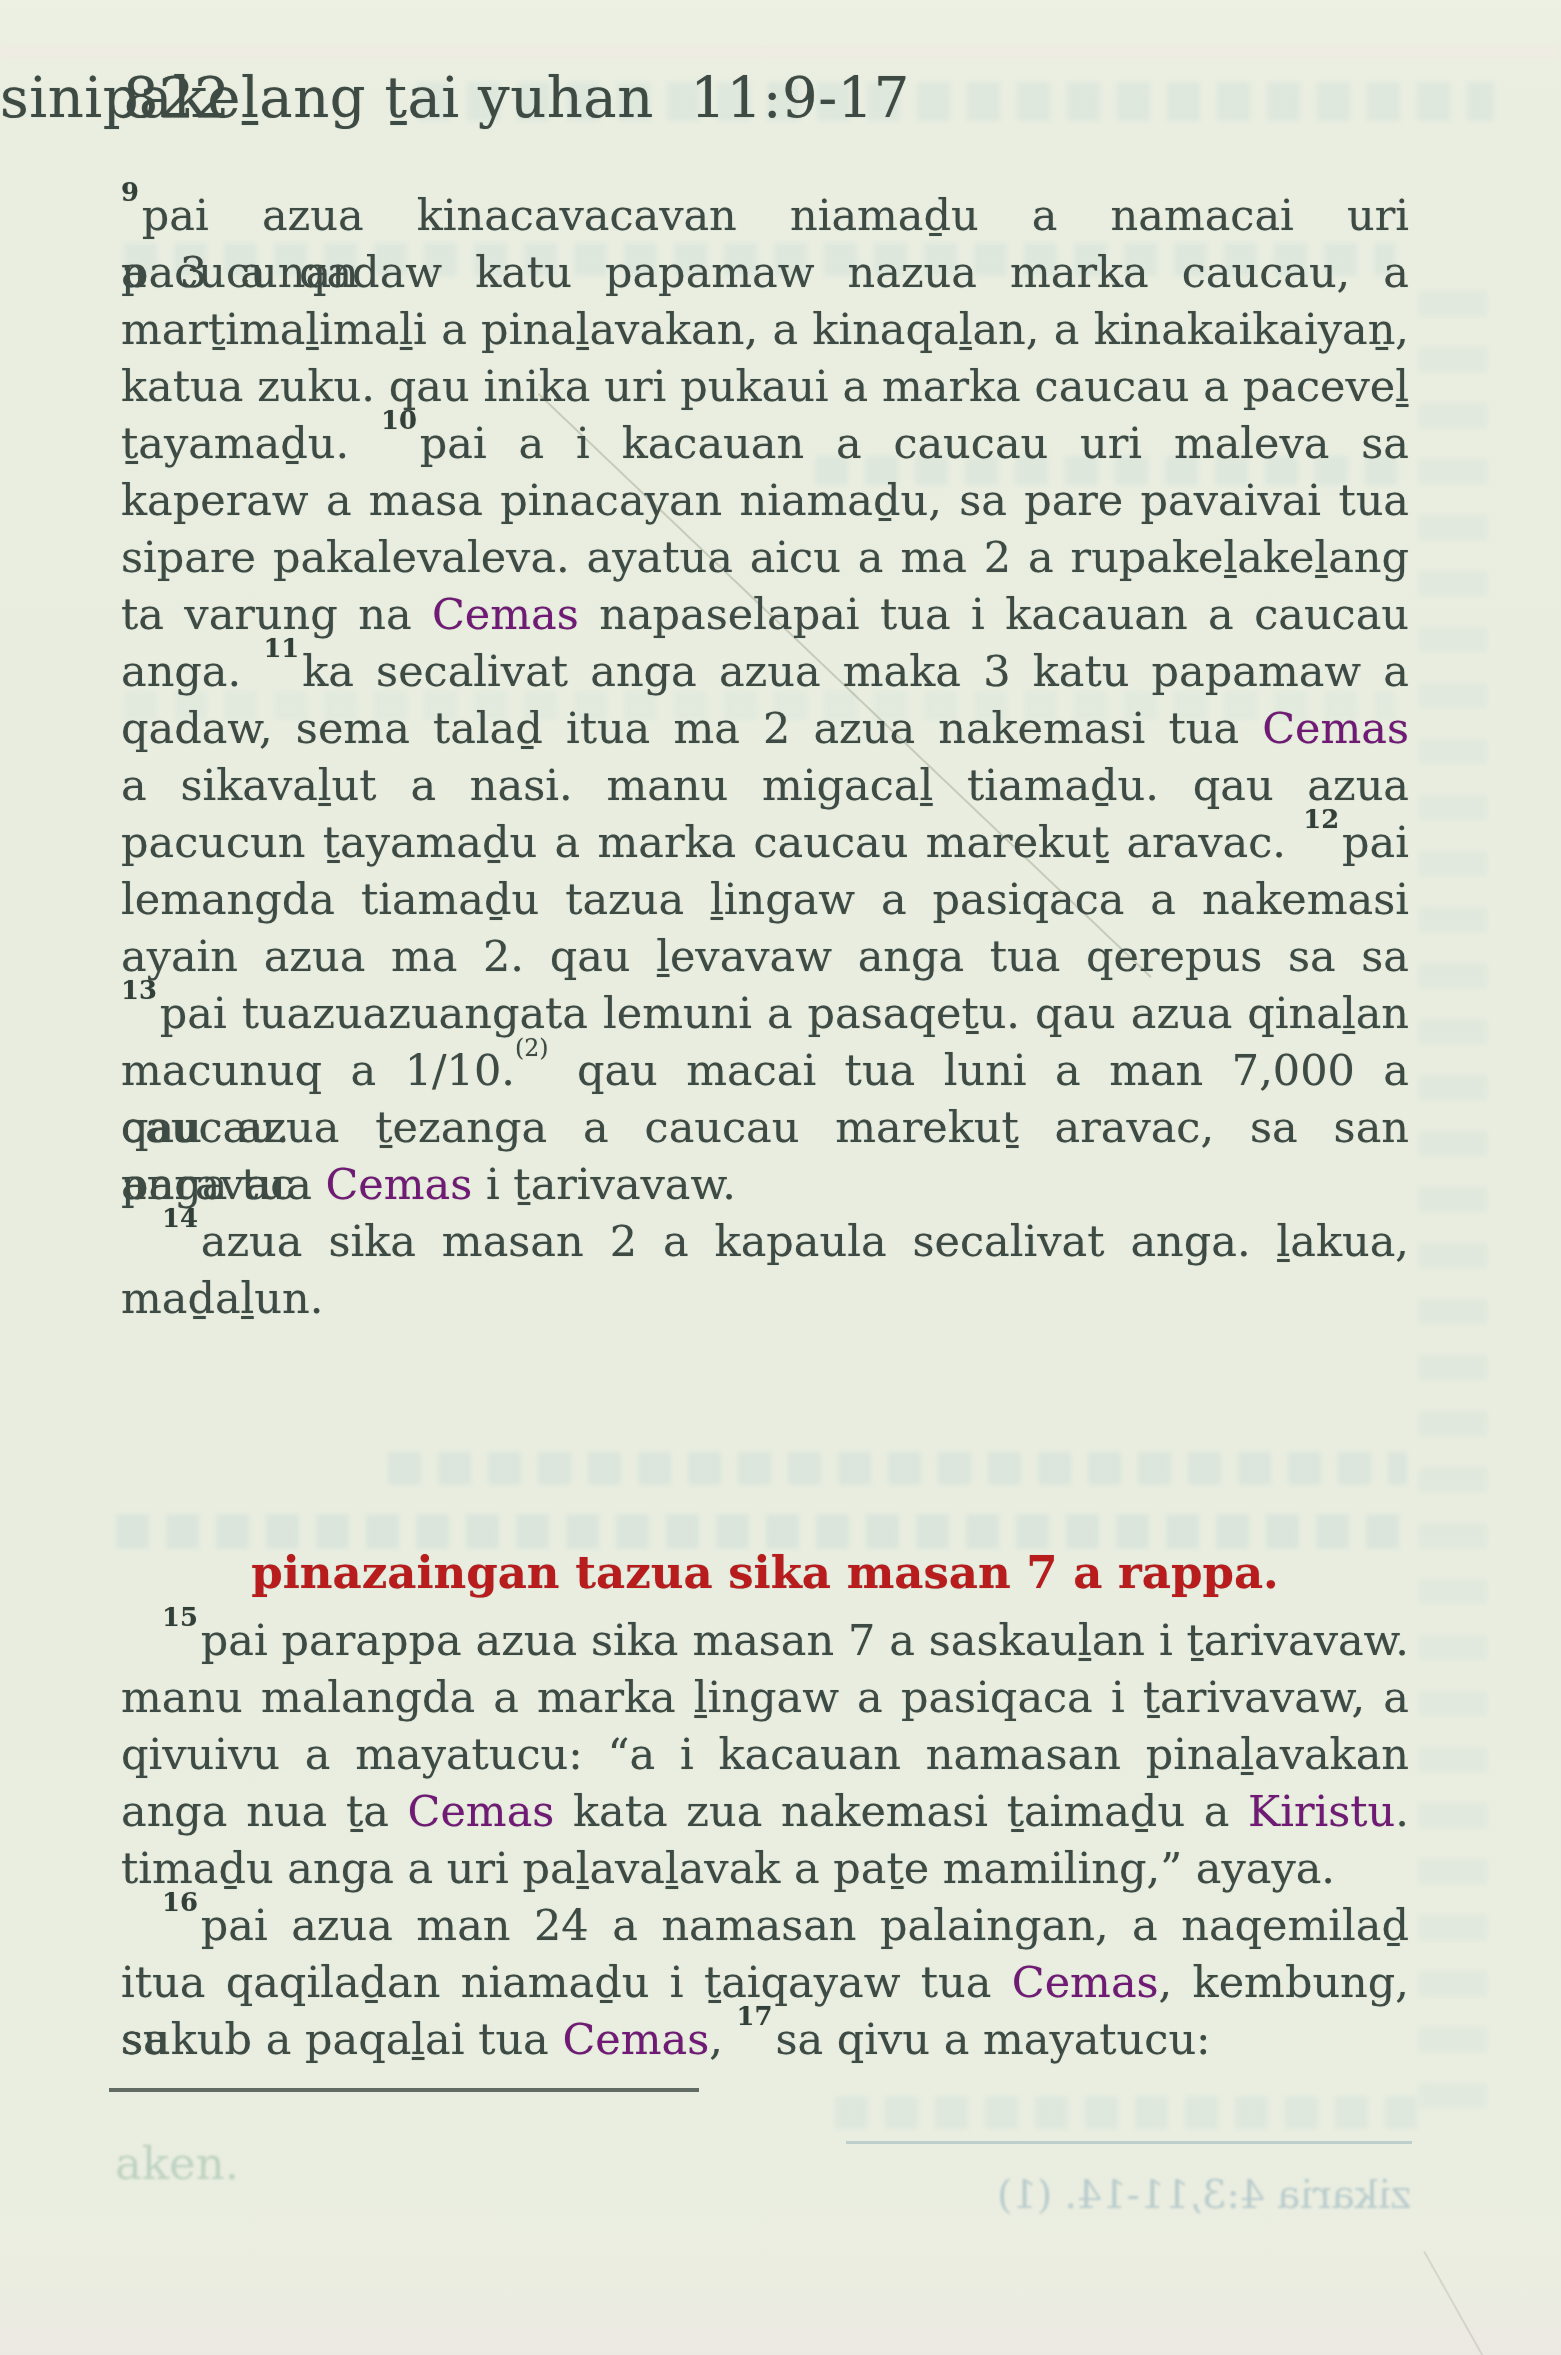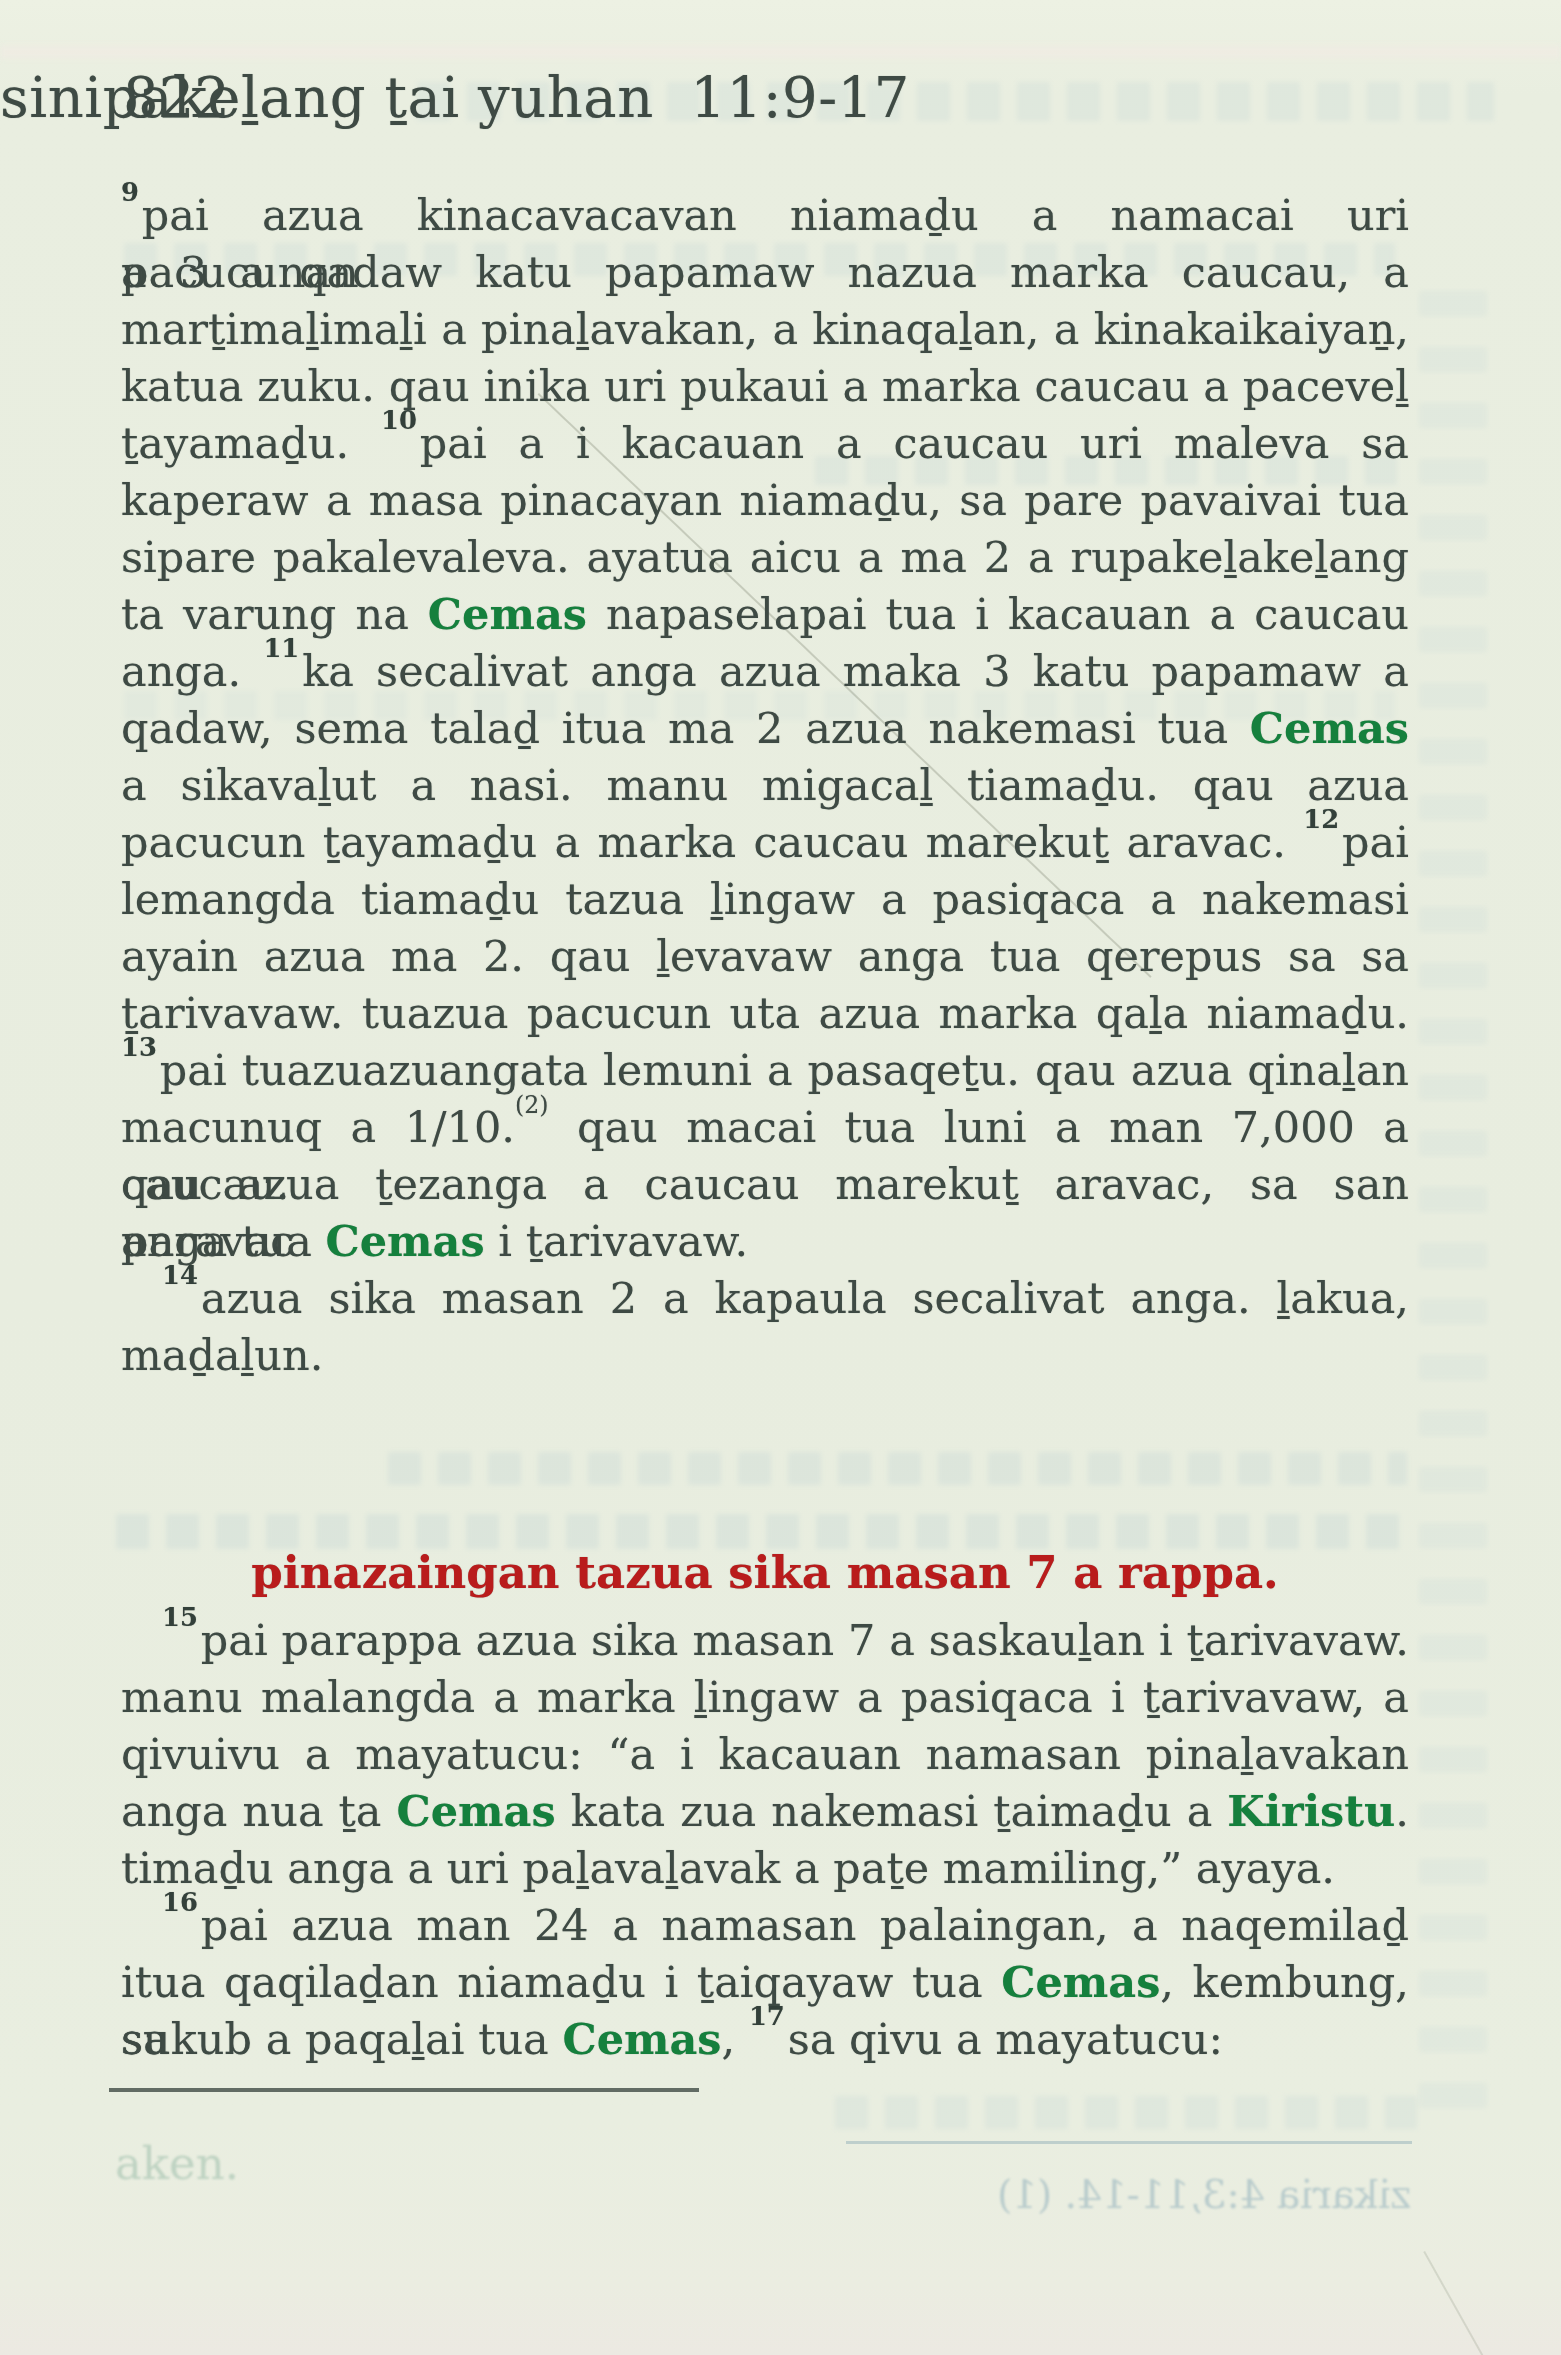"Cemas" .line b { color: #15803d -> #701a75; font-weight: bold -> normal }
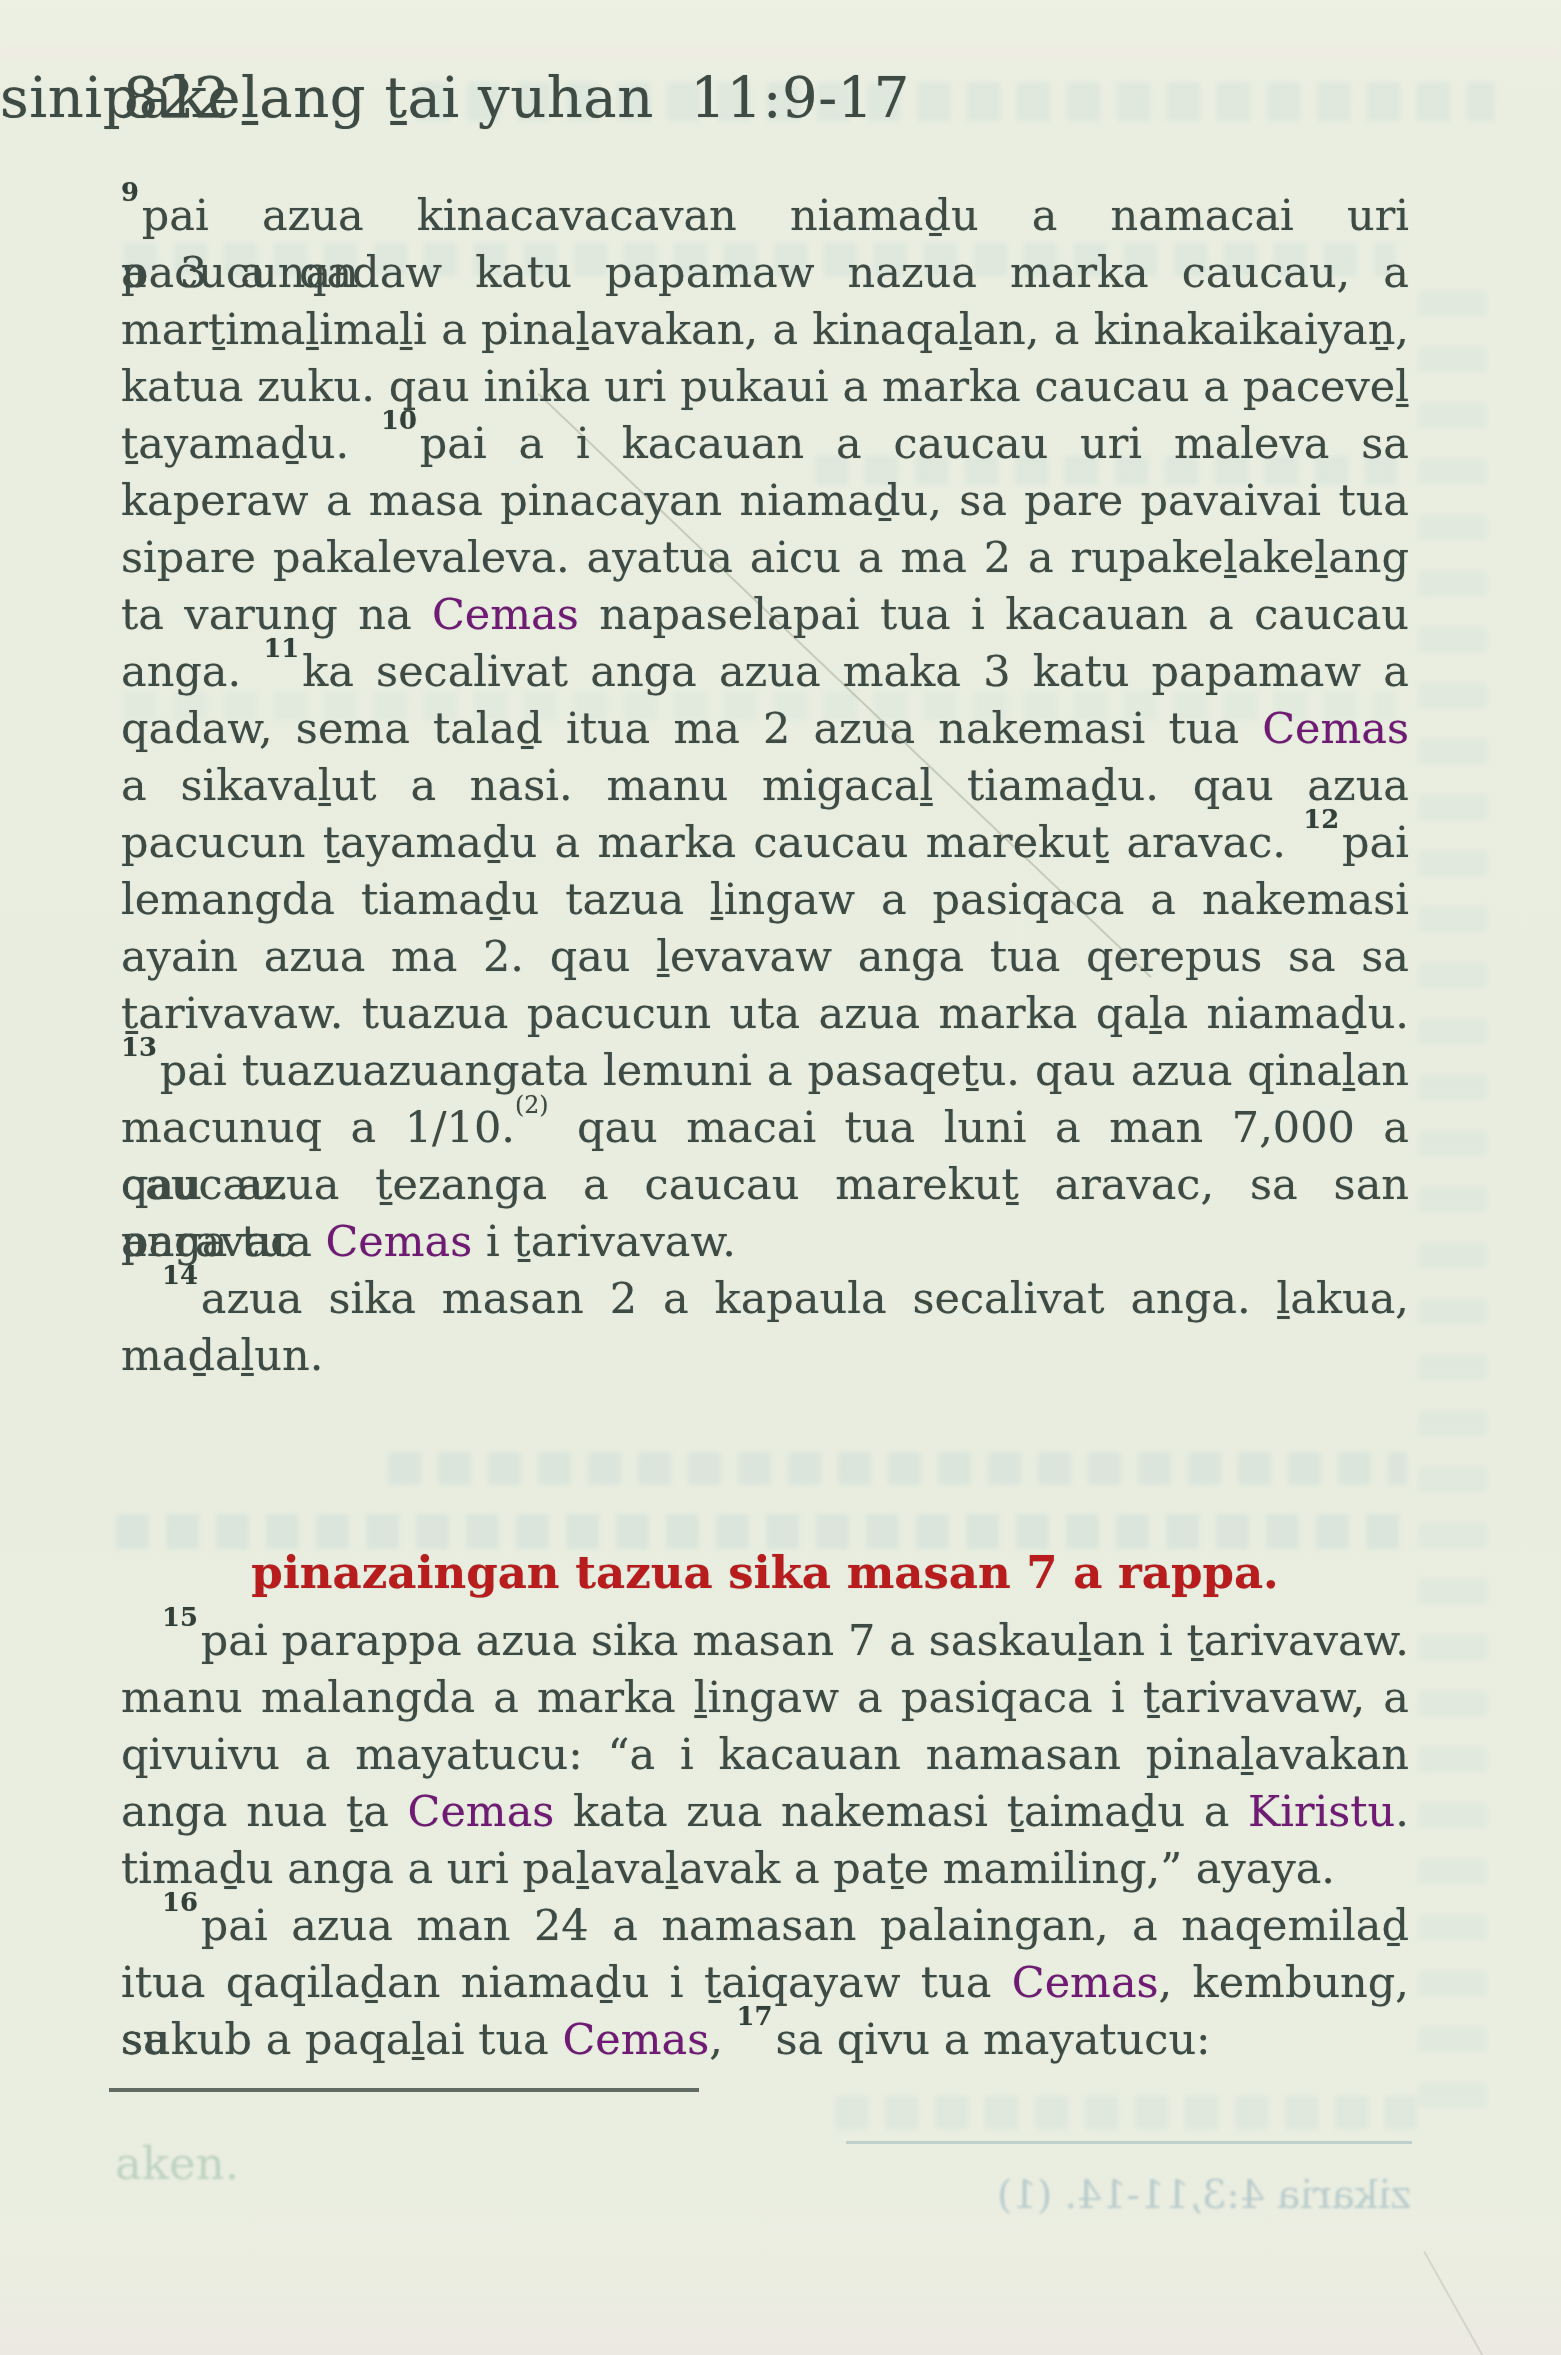"ṯarivavaw. tuazua pacucun uta azua" div.line { html: <div>ṯarivavaw. tuazua pacucun uta azua marka qaḻa niamaḏu.</div> -> none }
